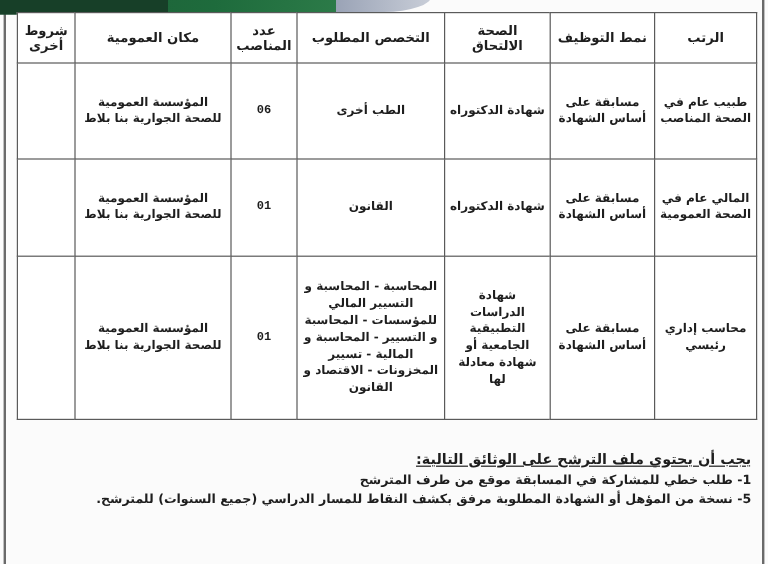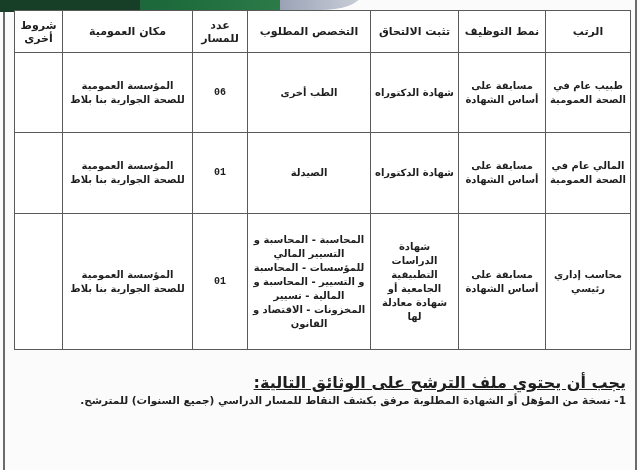"عدد للمسار" th { text: للمسار -> المناصب }
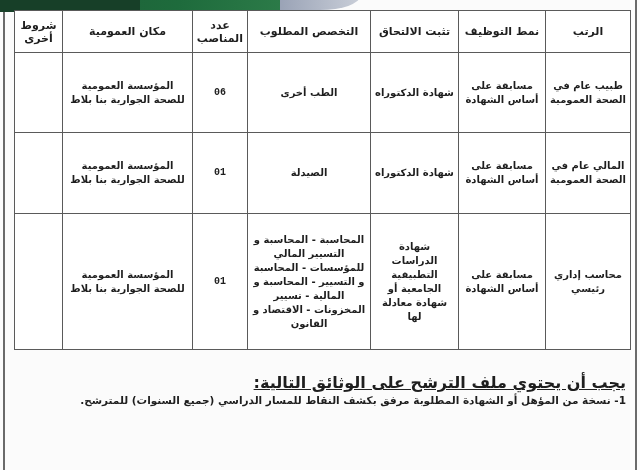"تثبت الالتحاق" th { text: تثبت -> الصحة }
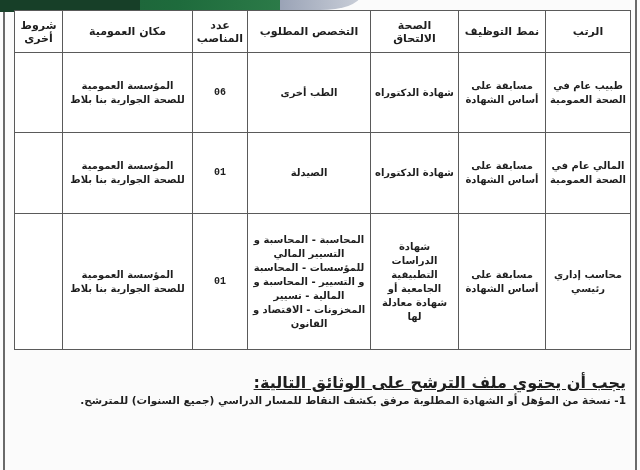"طبيب عام في الصحة العمومية" td { text: العمومية -> المناصب }
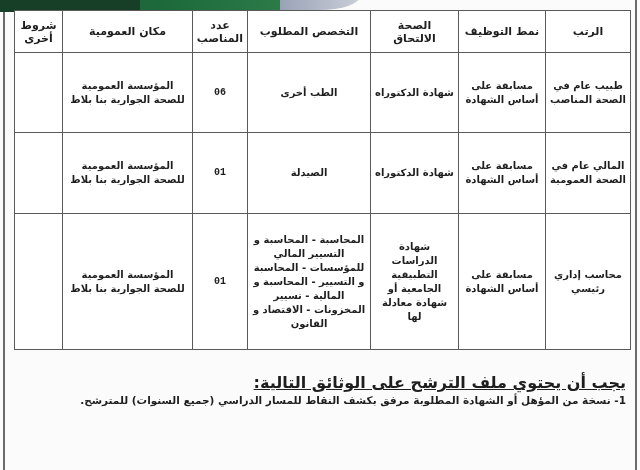"الصيدلة" td { text: الصيدلة -> القانون }
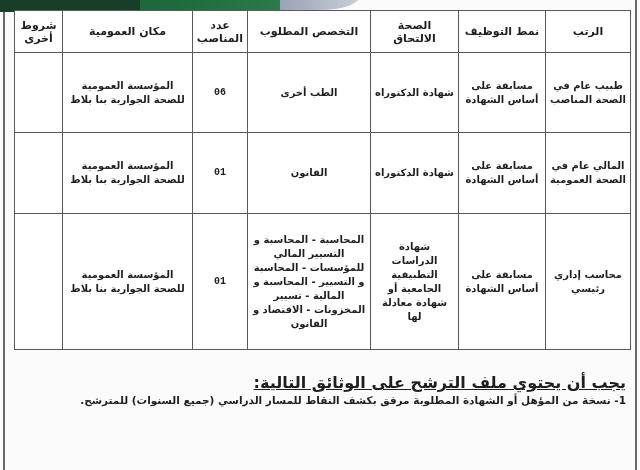"يجب أن يحتوي ملف الترشح" .docs-title { font-size: 16px -> 12px }
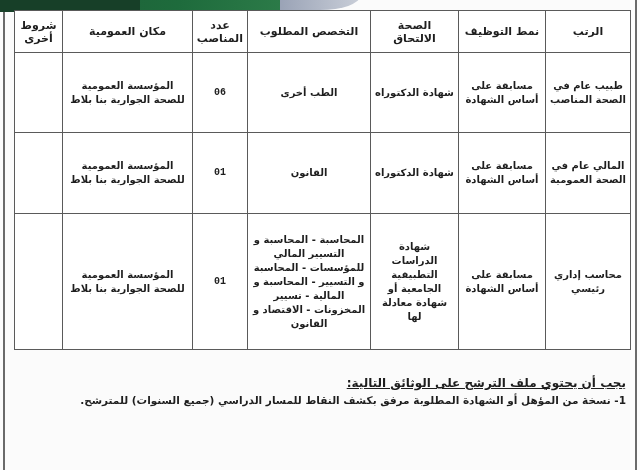"1- طلب خطي للمشاركة في" div.docs-item { html: none -> <div>1- طلب خطي للمشاركة في المسابقة موقع من طرف المترشح</div> }
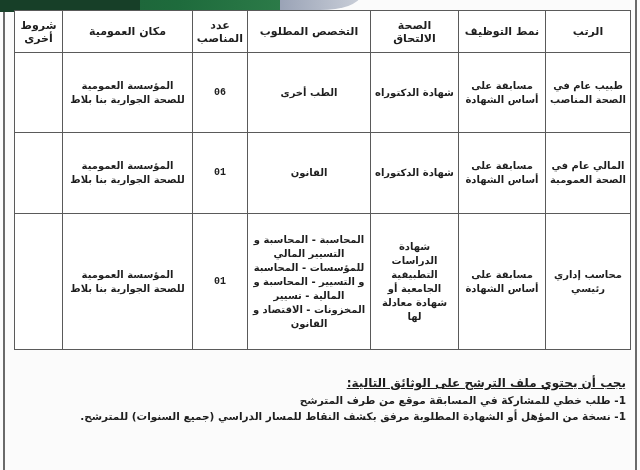"1- نسخة من المؤهل أو" div.docs-item { text: 1- -> 5- }
